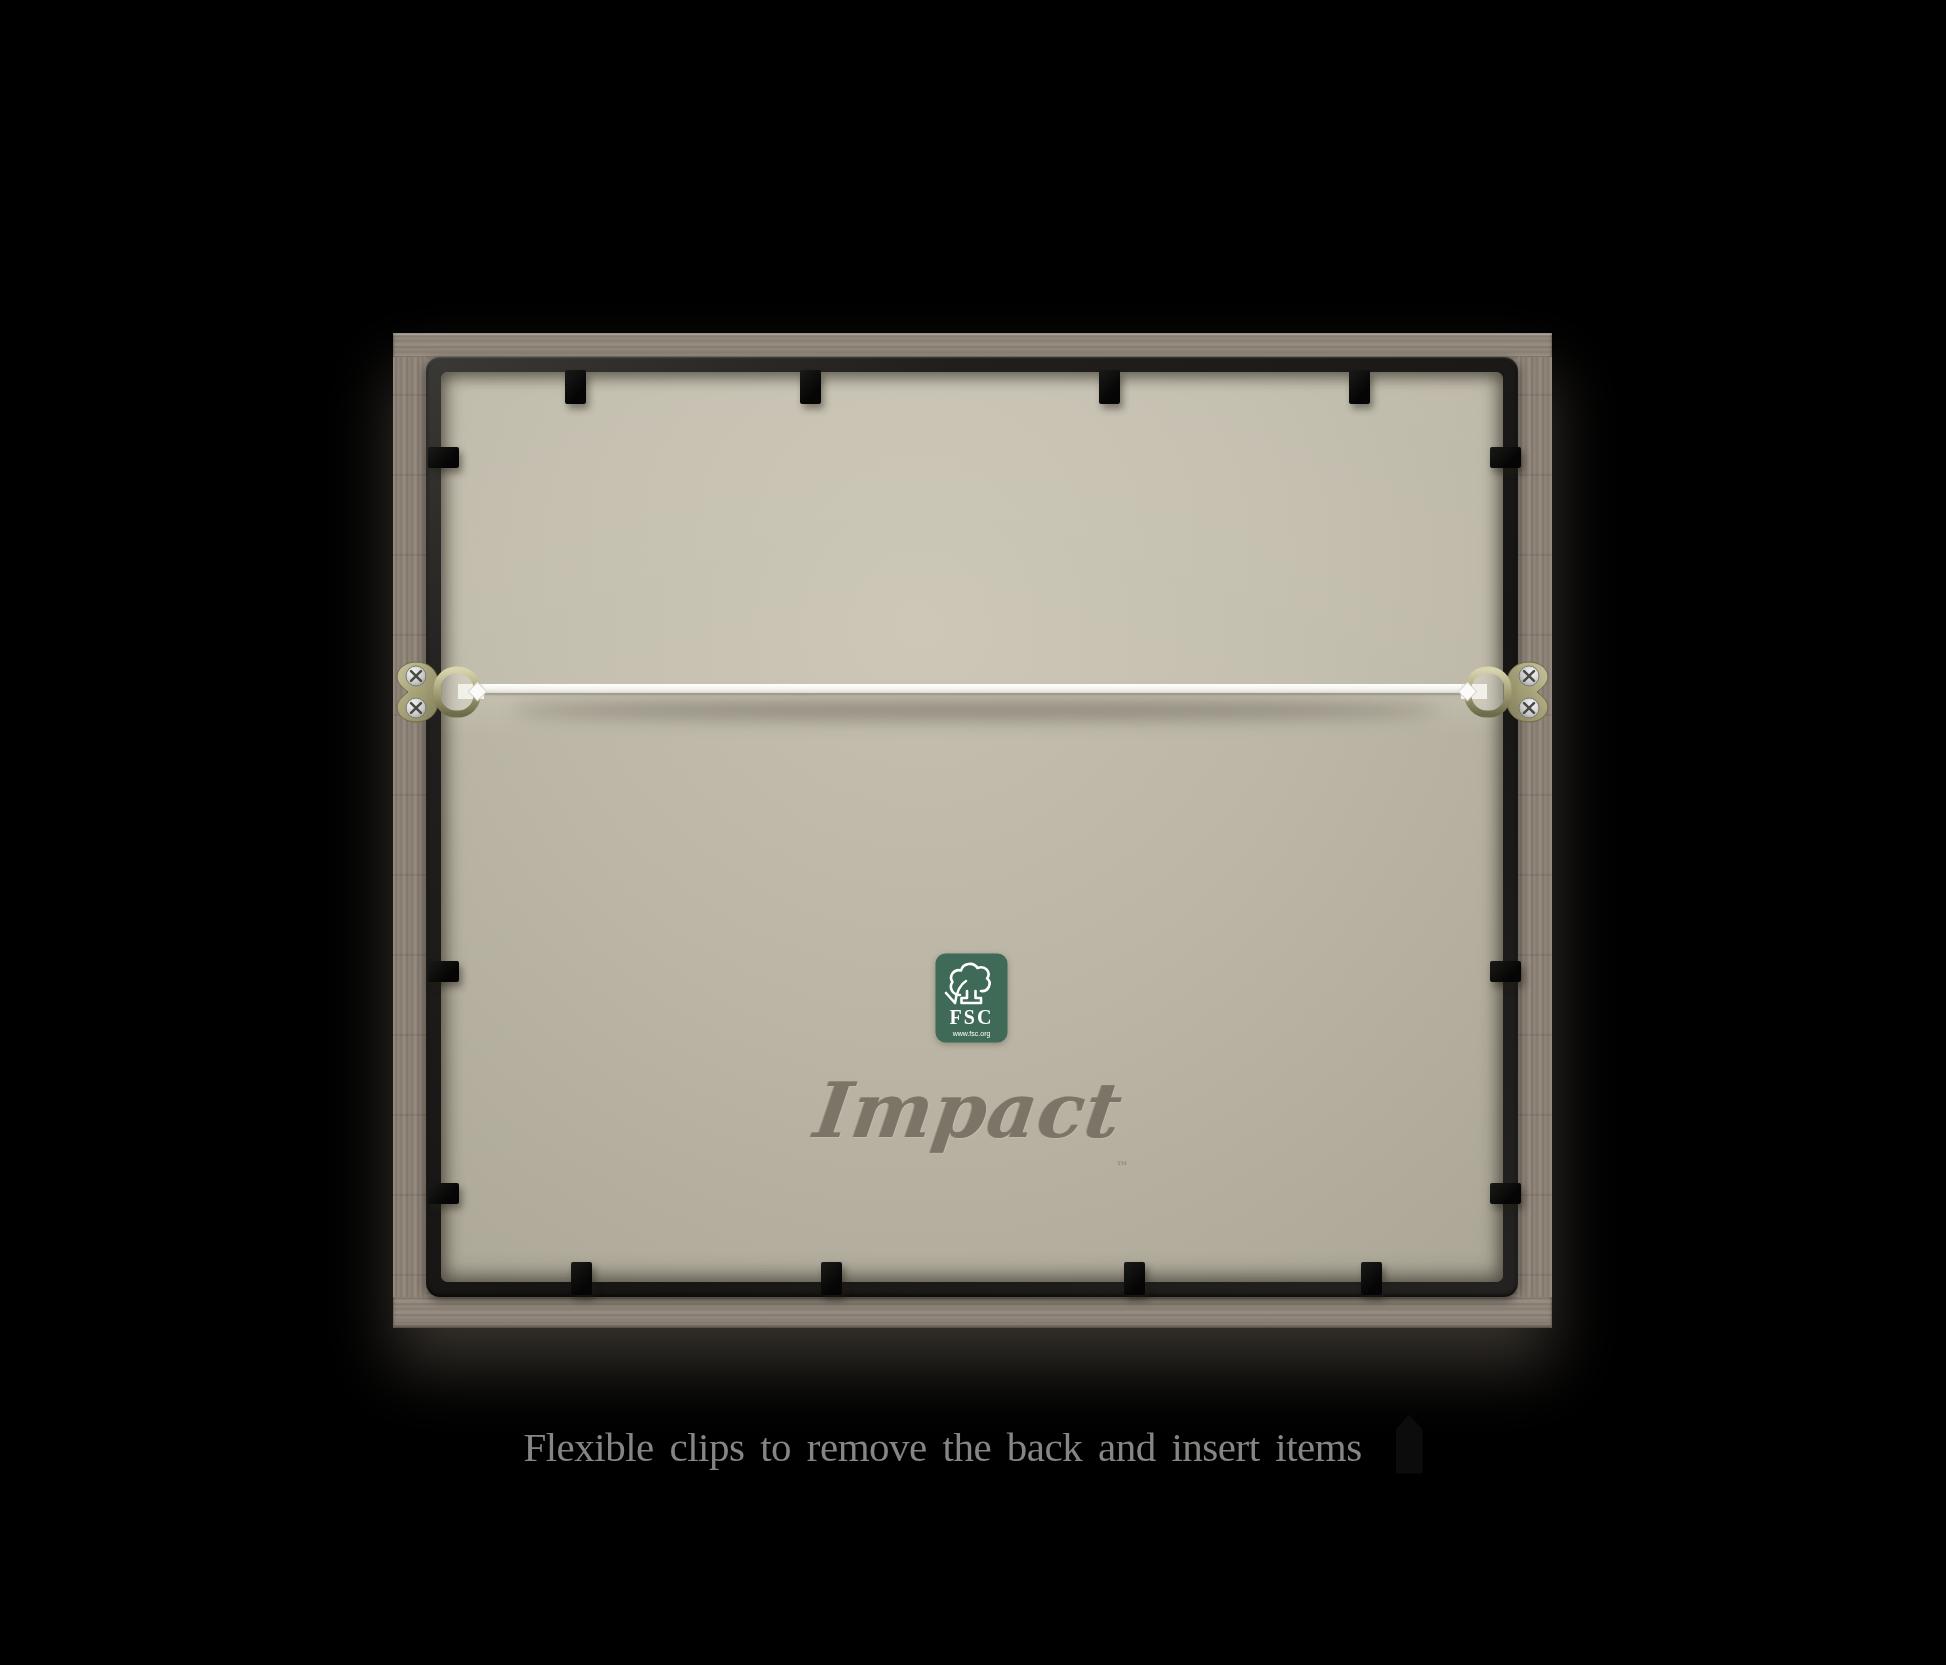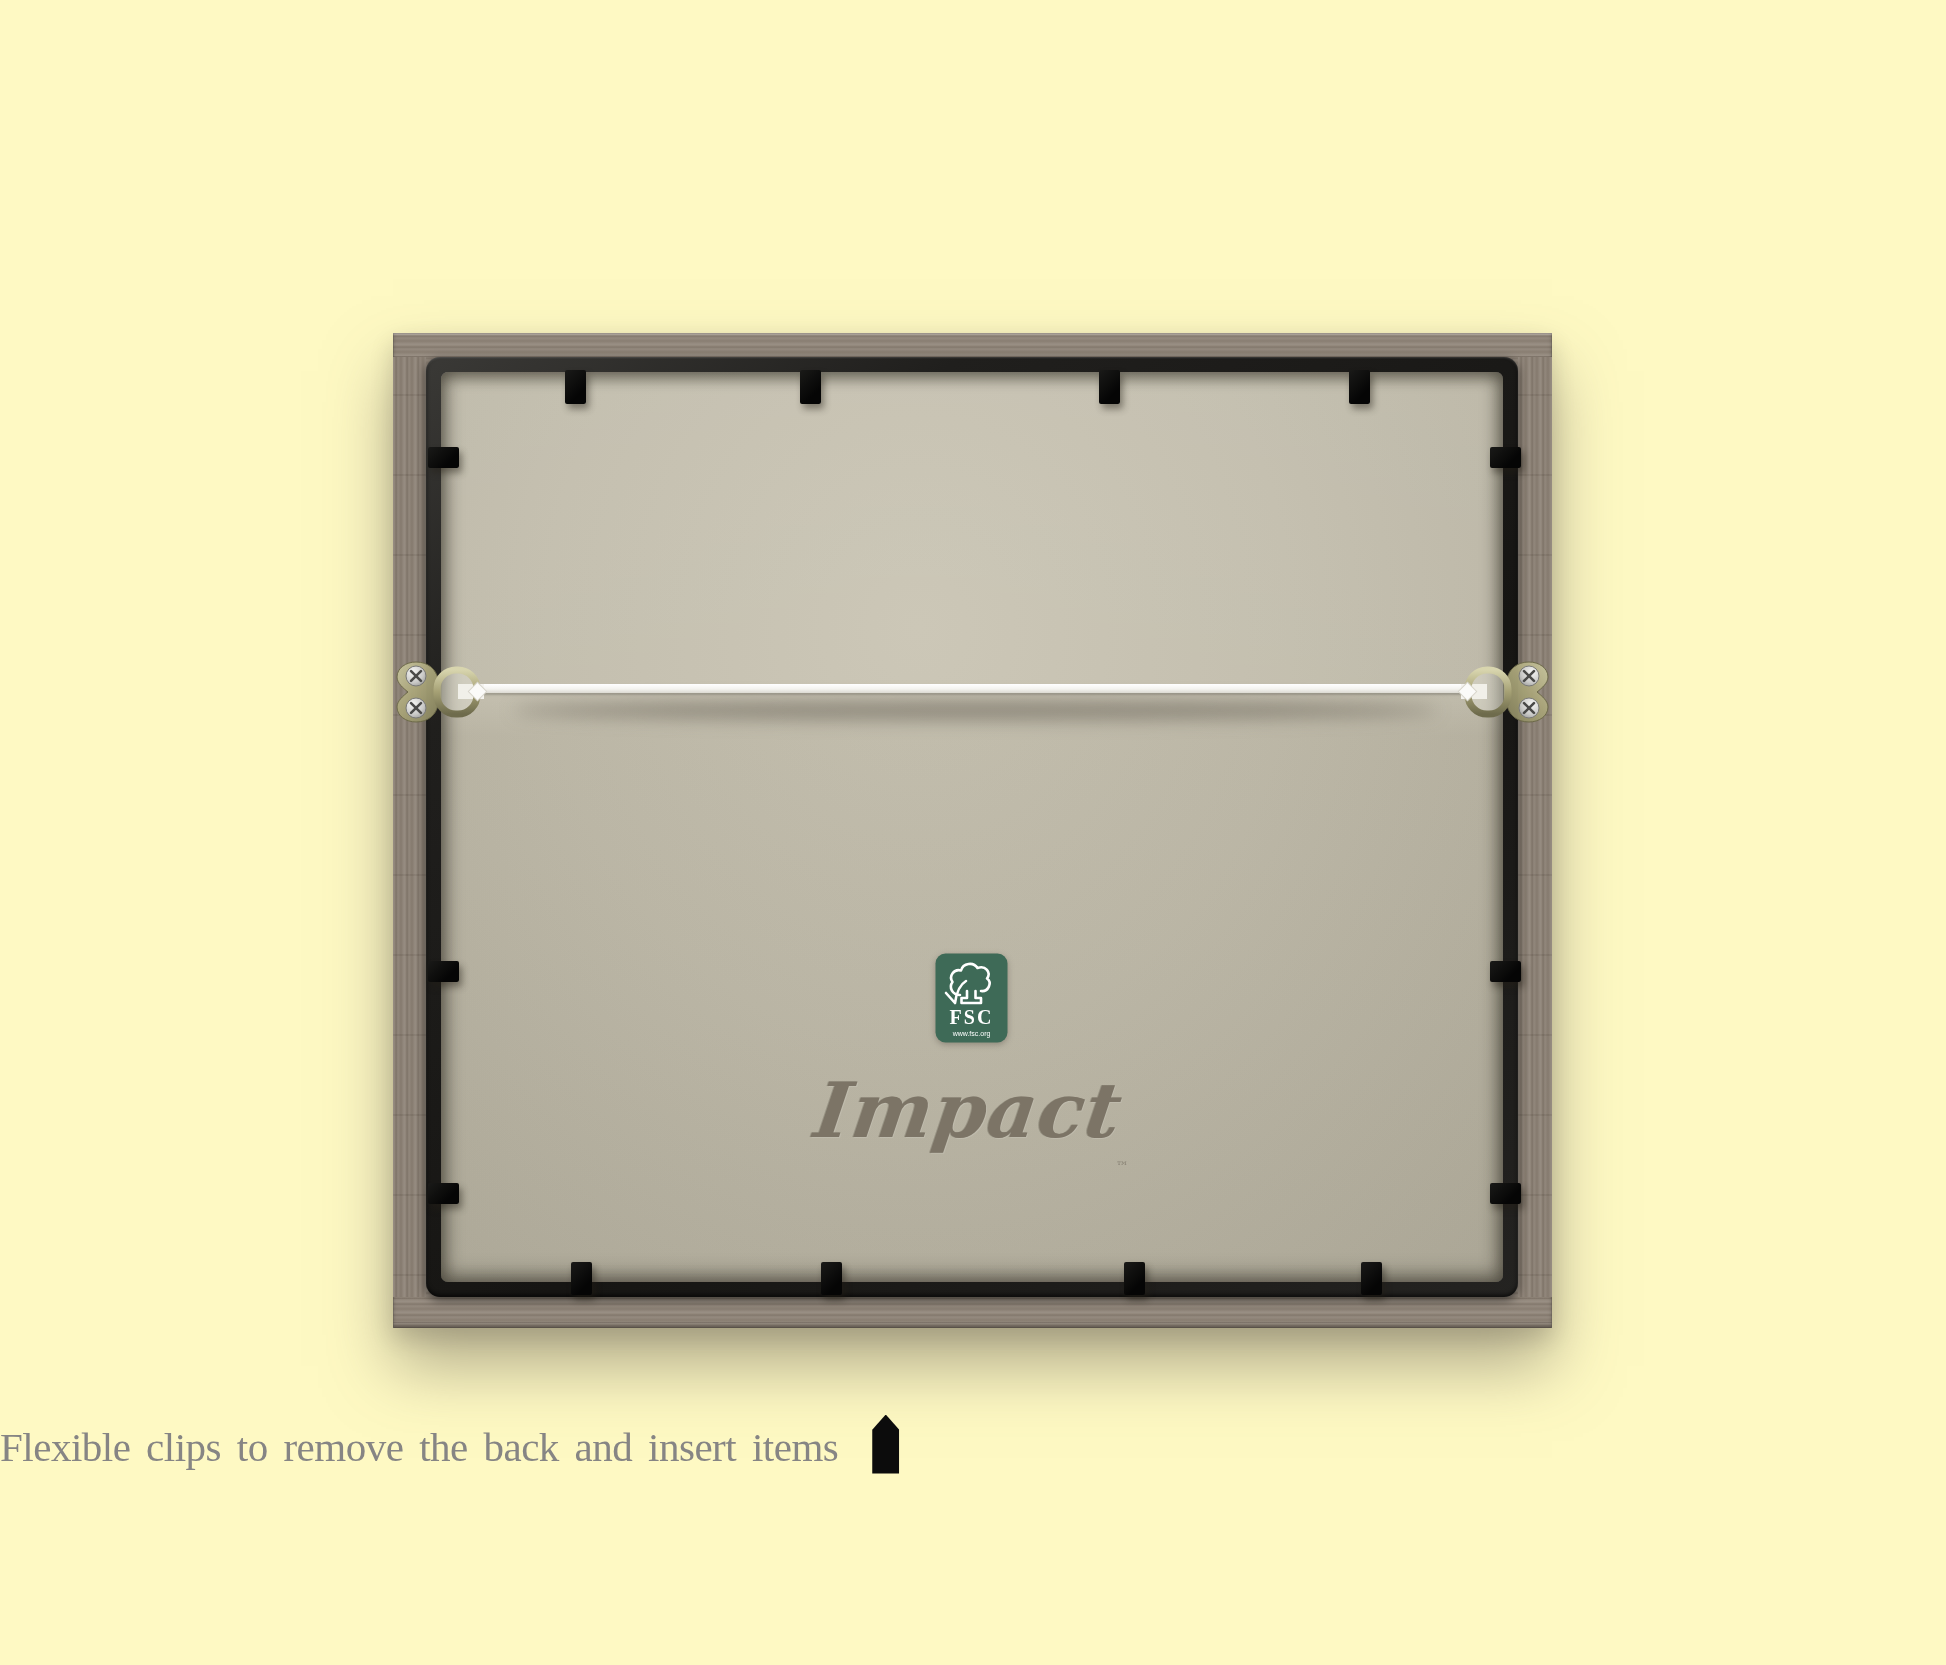"FSC" .stage { background: #fef9c3 -> #000000 }
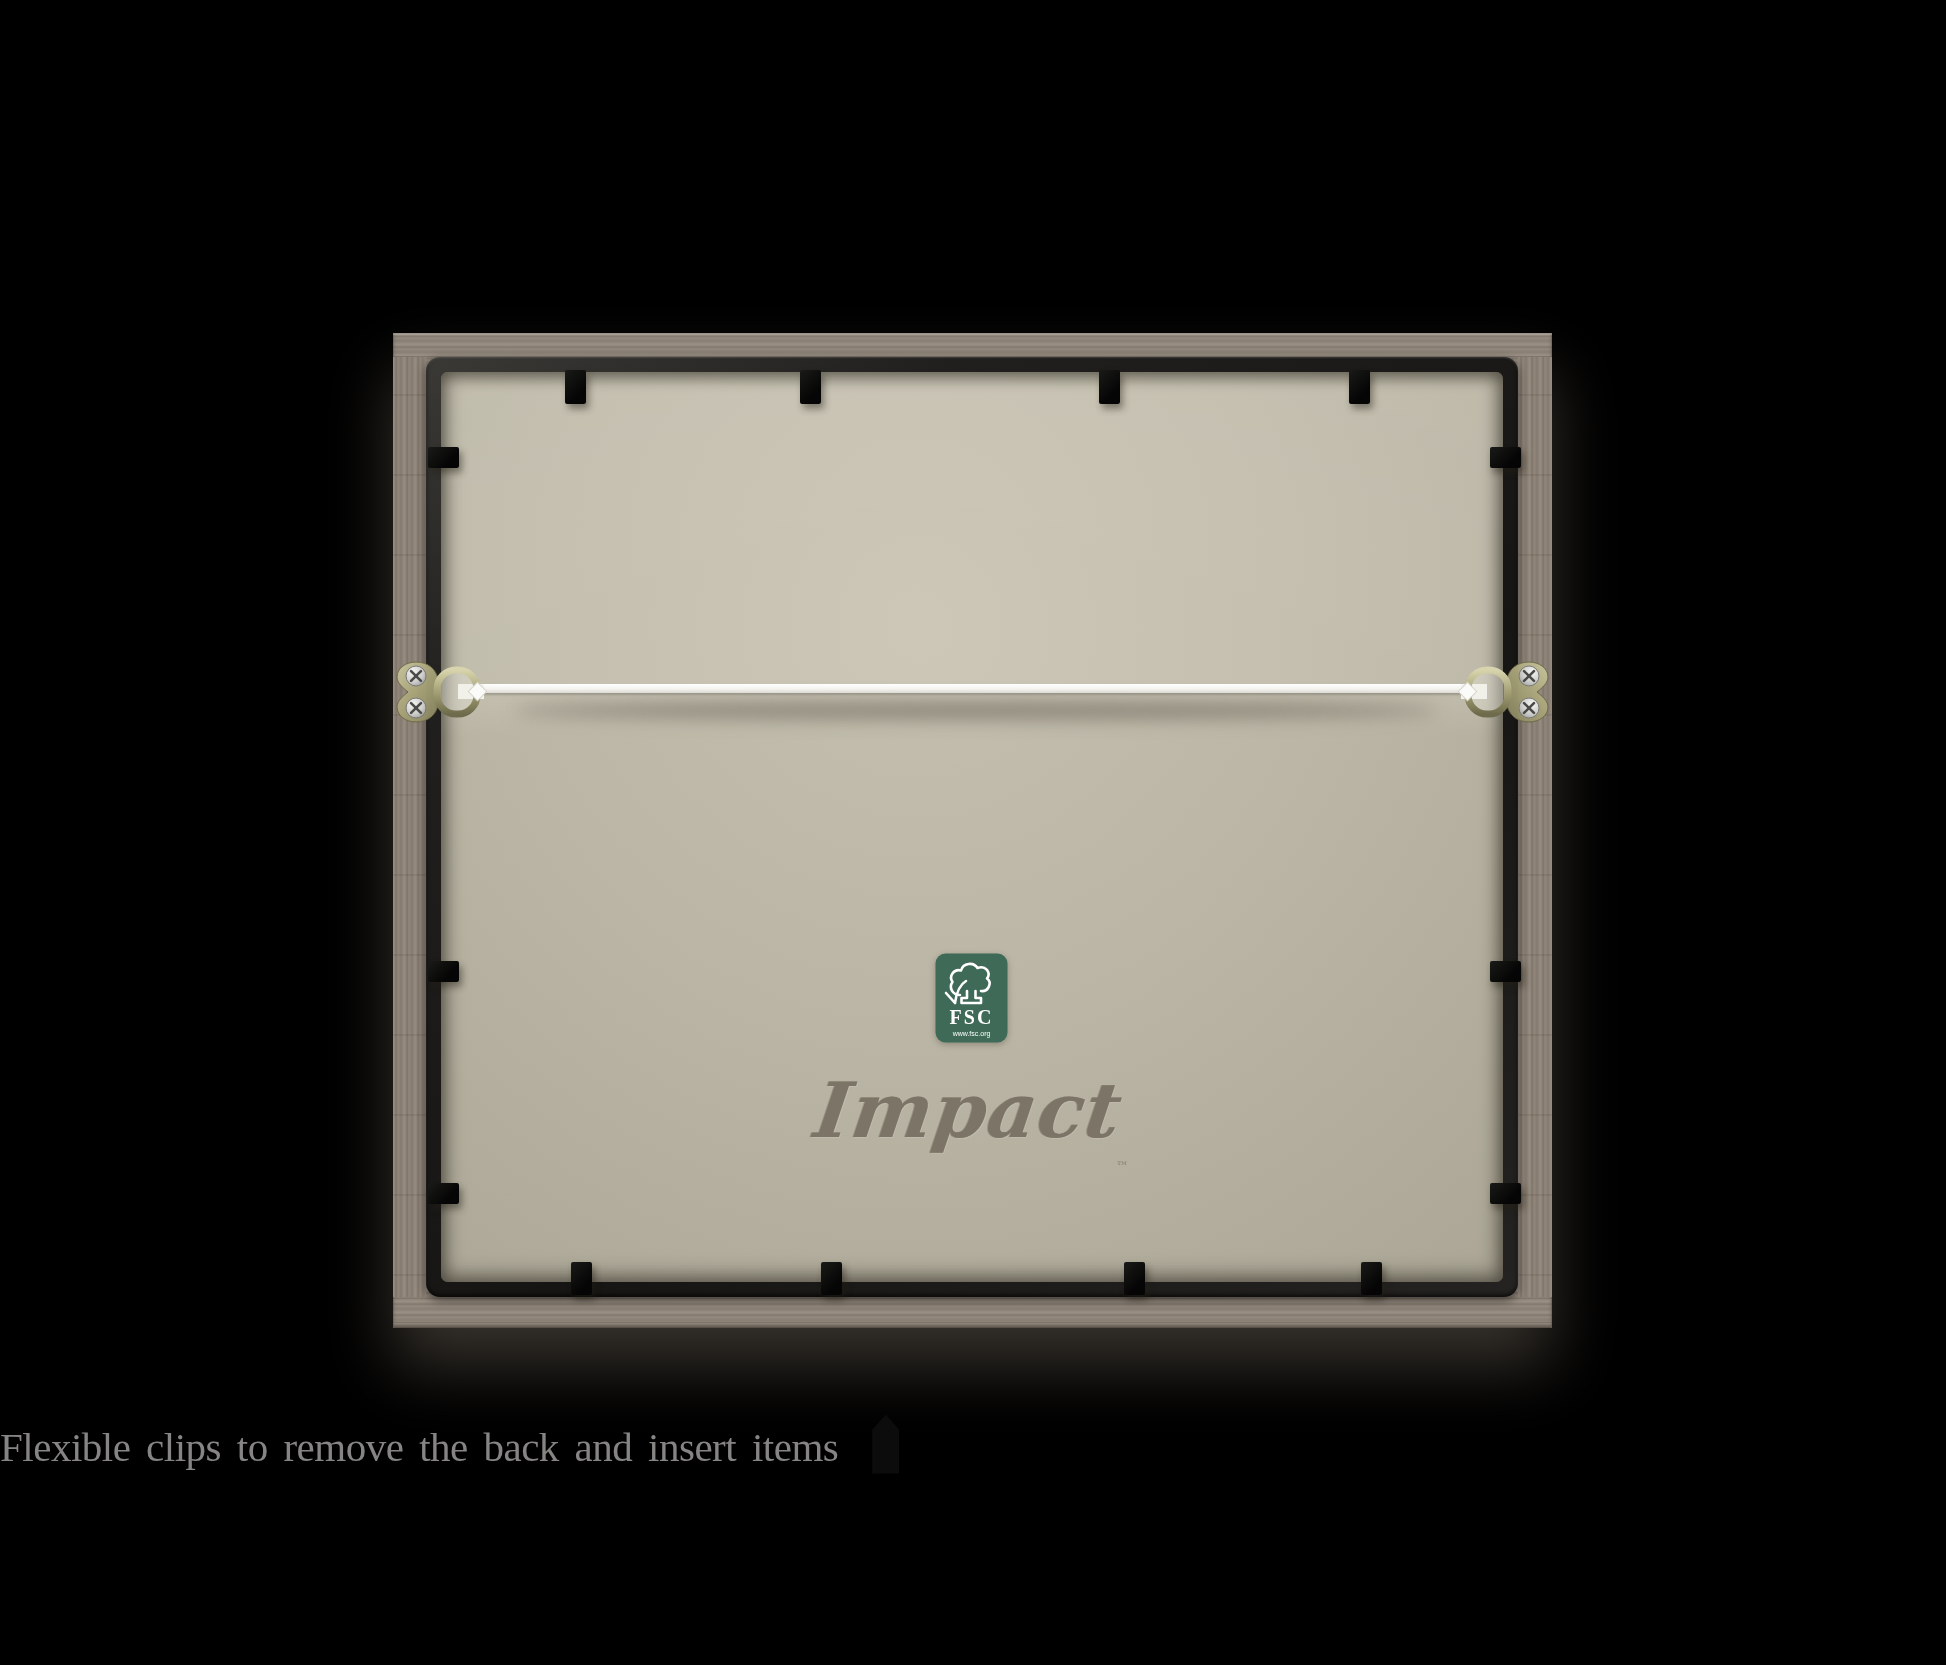"Flexible clips to remove the" .caption-row { justify-content: none -> center }
